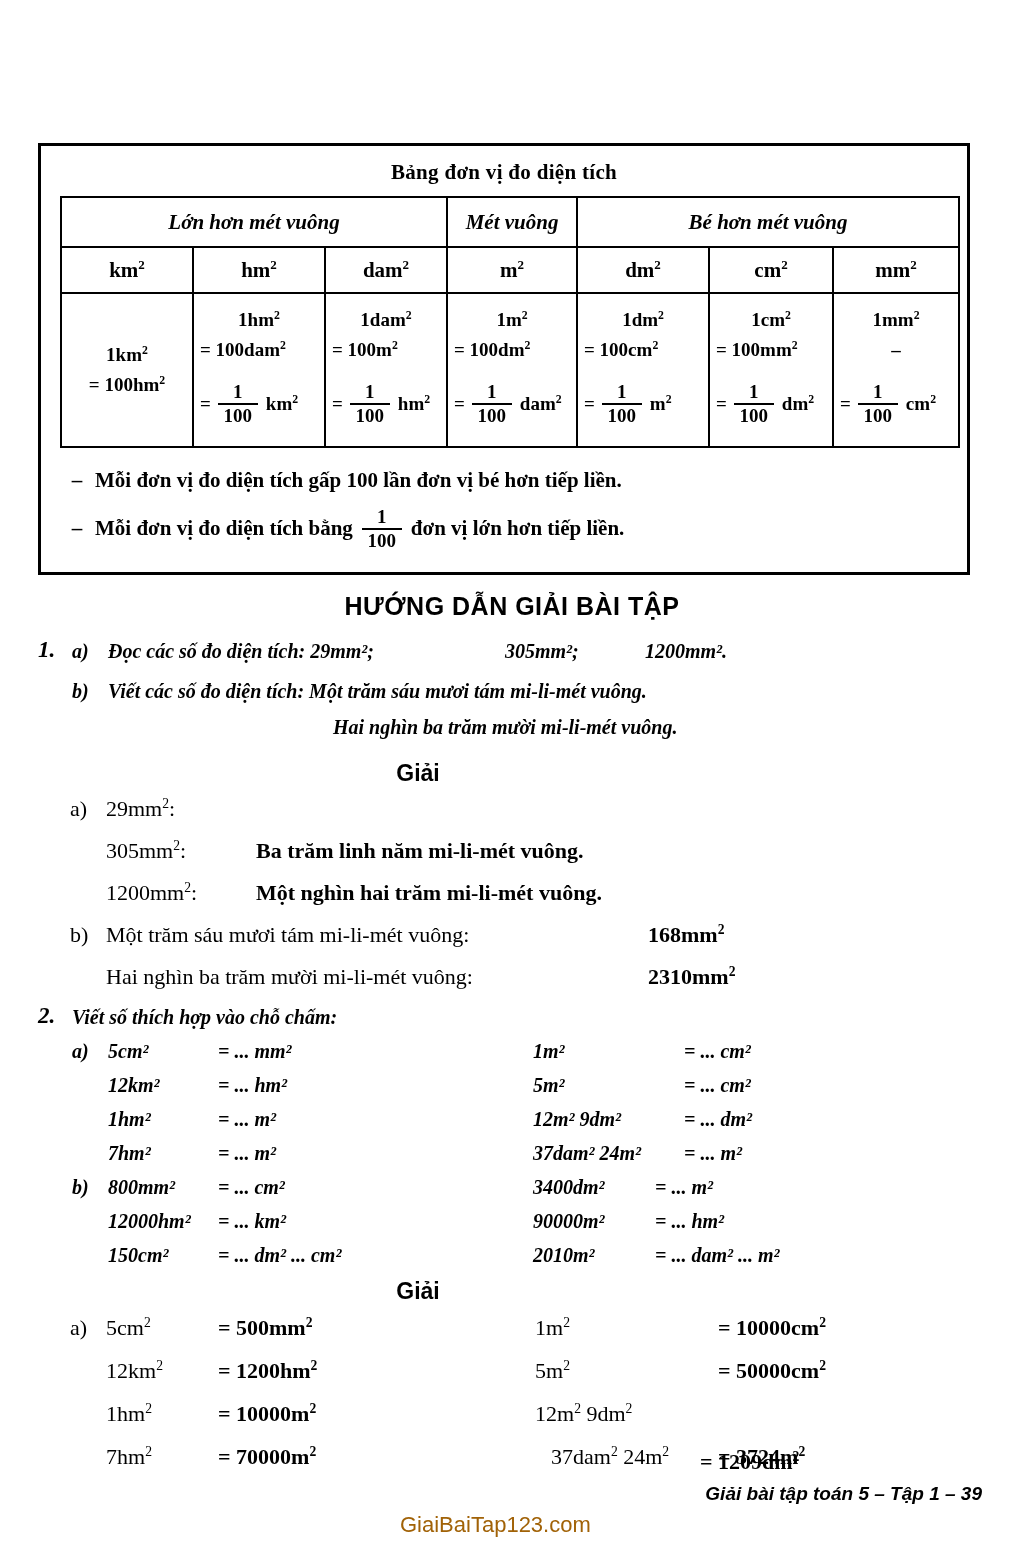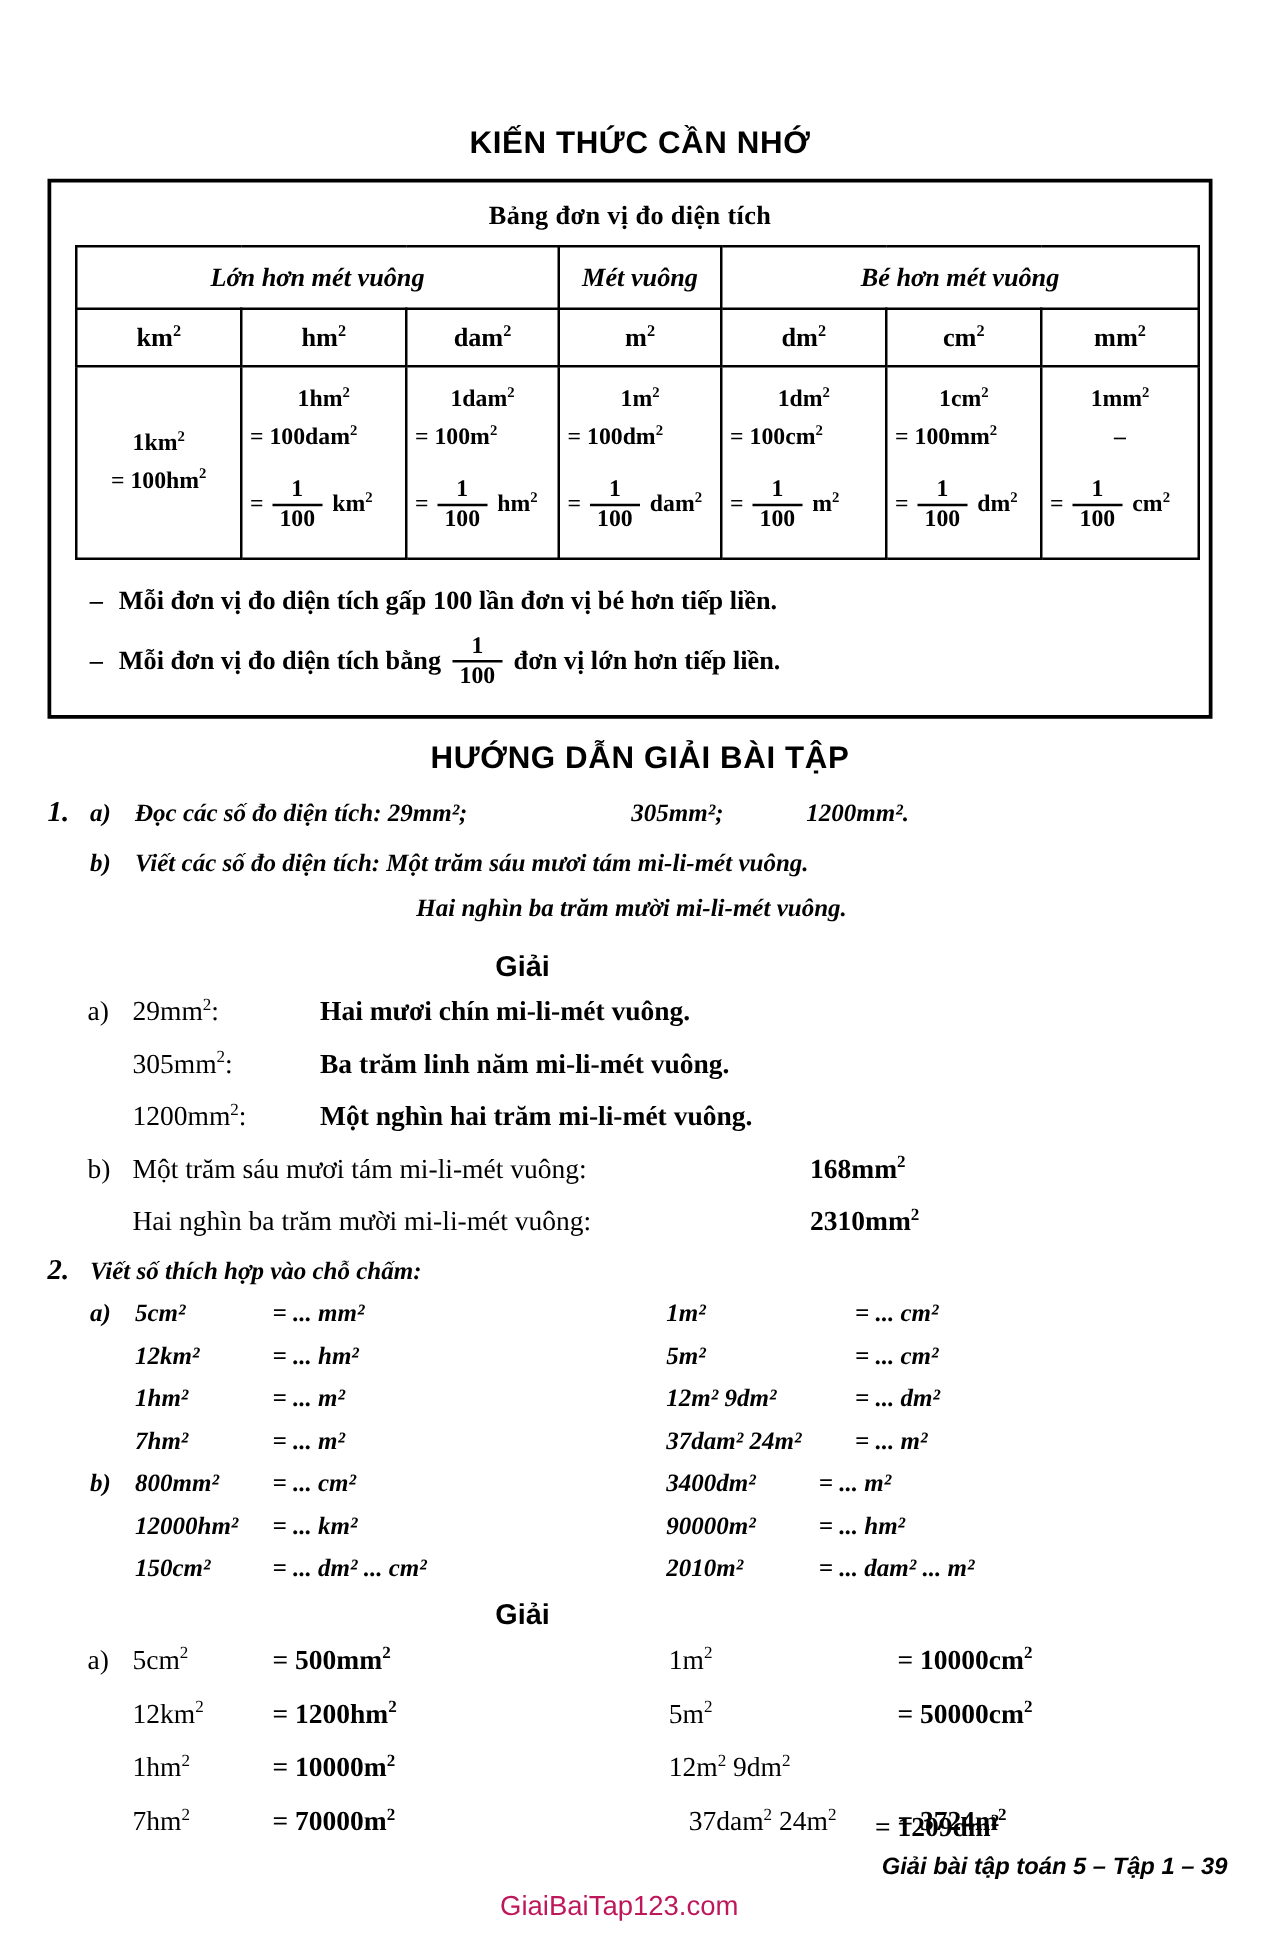"KIẾN THỨC CẦN NHỚ" div.sub-title { html: <div>KIẾN THỨC CẦN NHỚ</div> -> none }
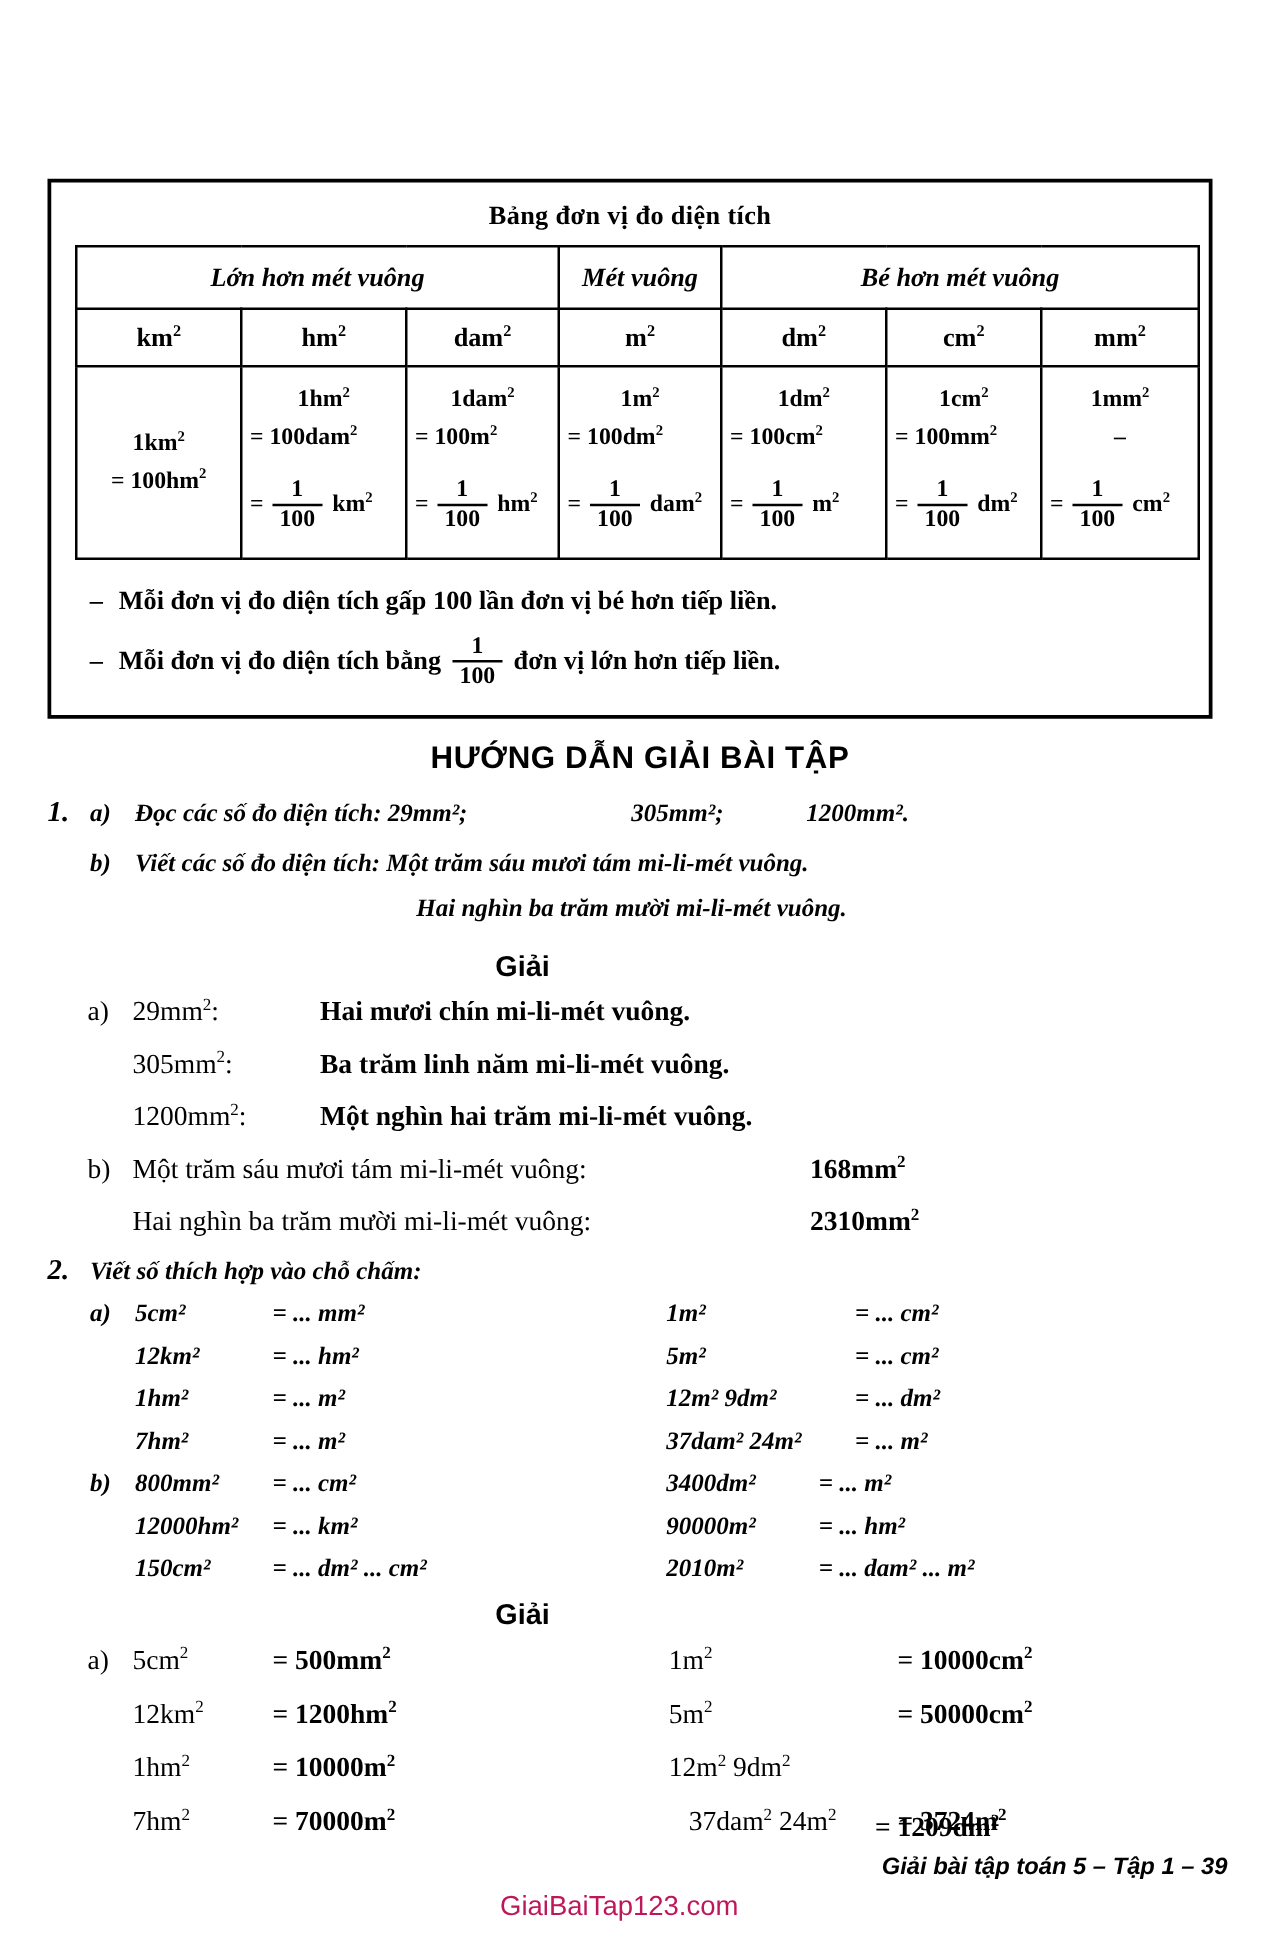"Hai mươi chín mi-li-mét vuông." div.plain-line { html: <div>Hai mươi chín mi-li-mét vuông.</div> -> none }
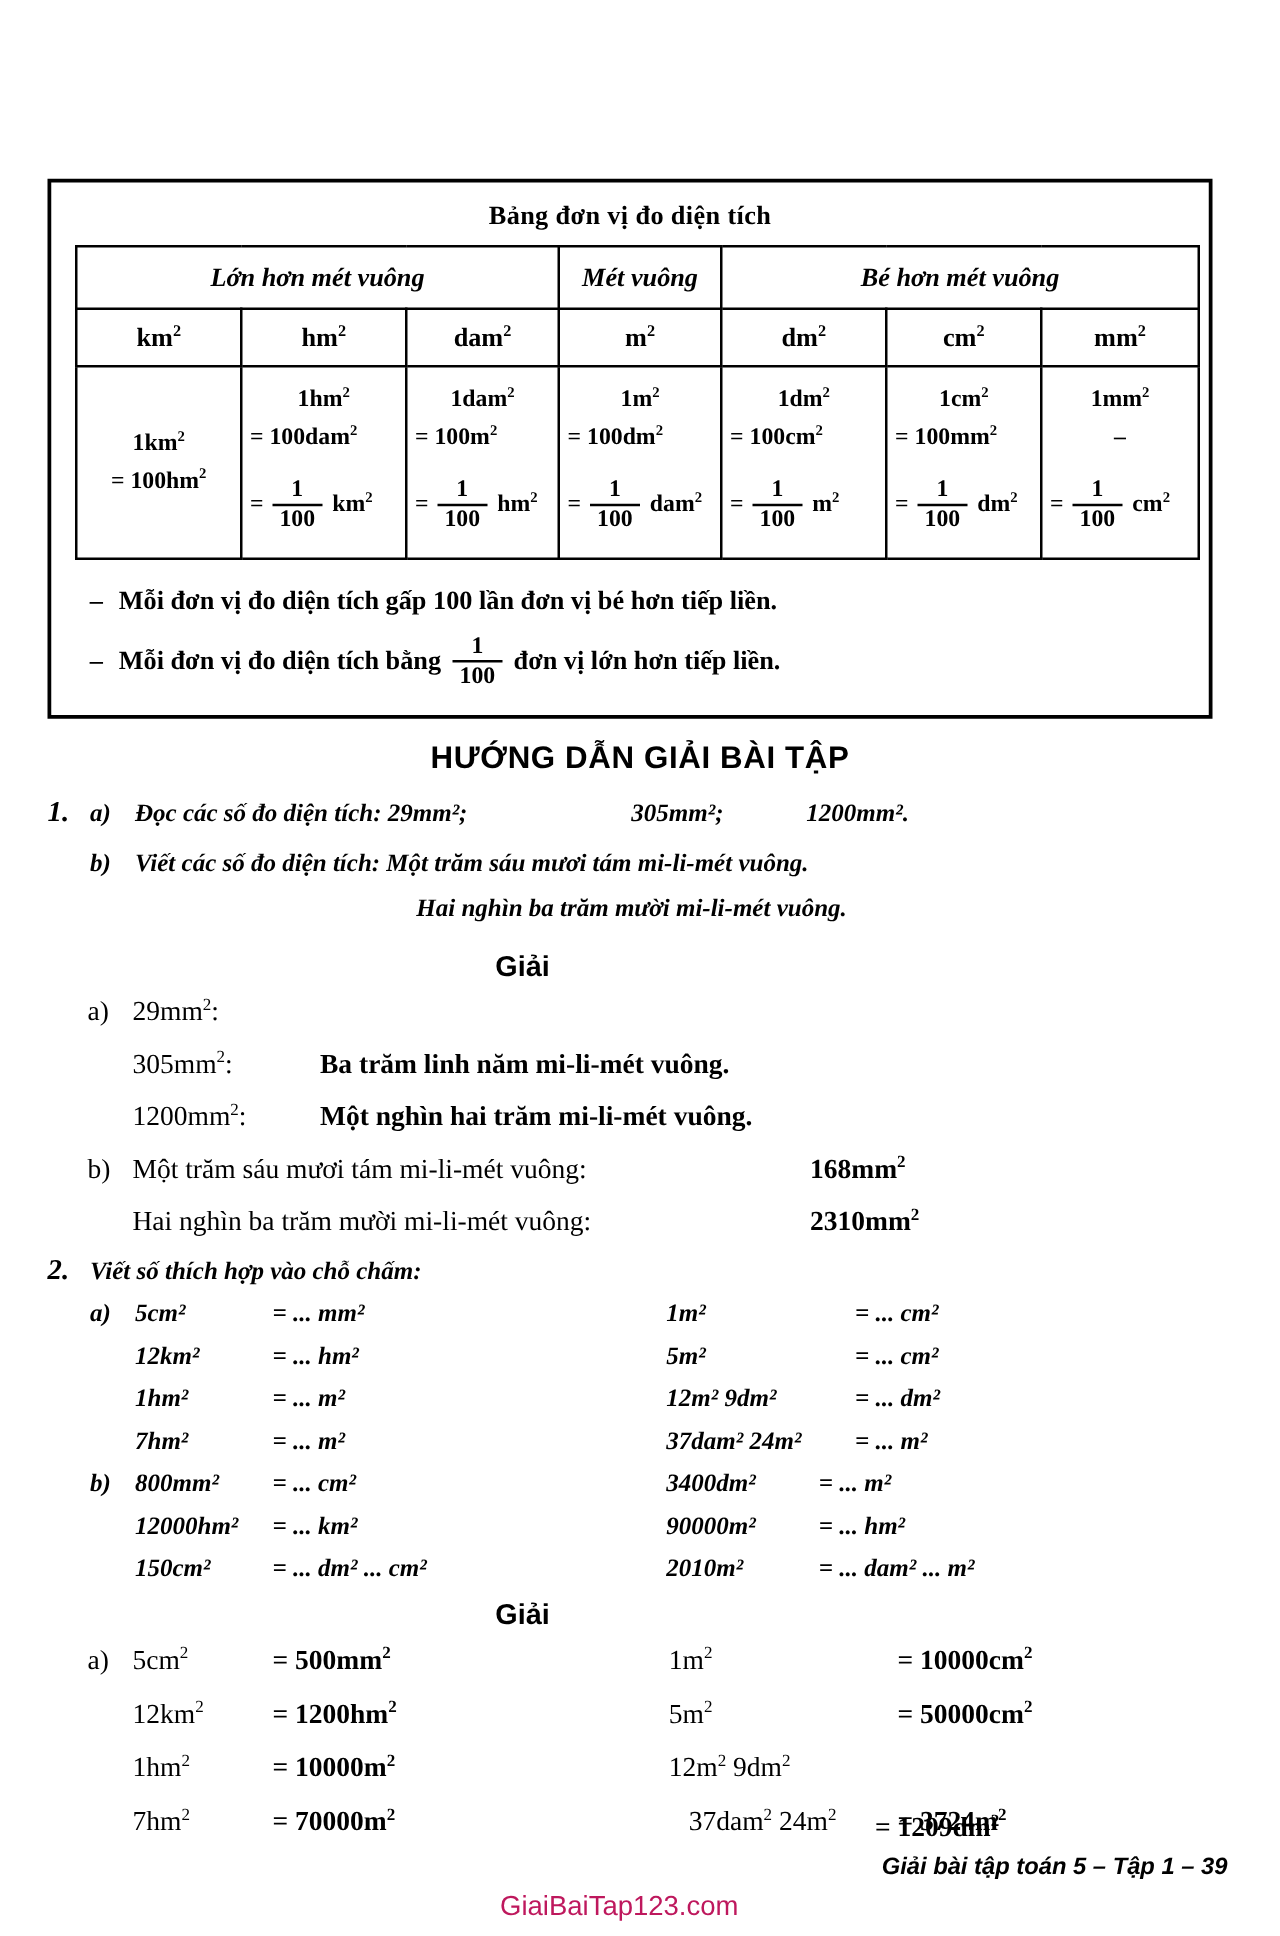"GiaiBaiTap123.com" .watermark { color: #be185d -> #a16207 }
